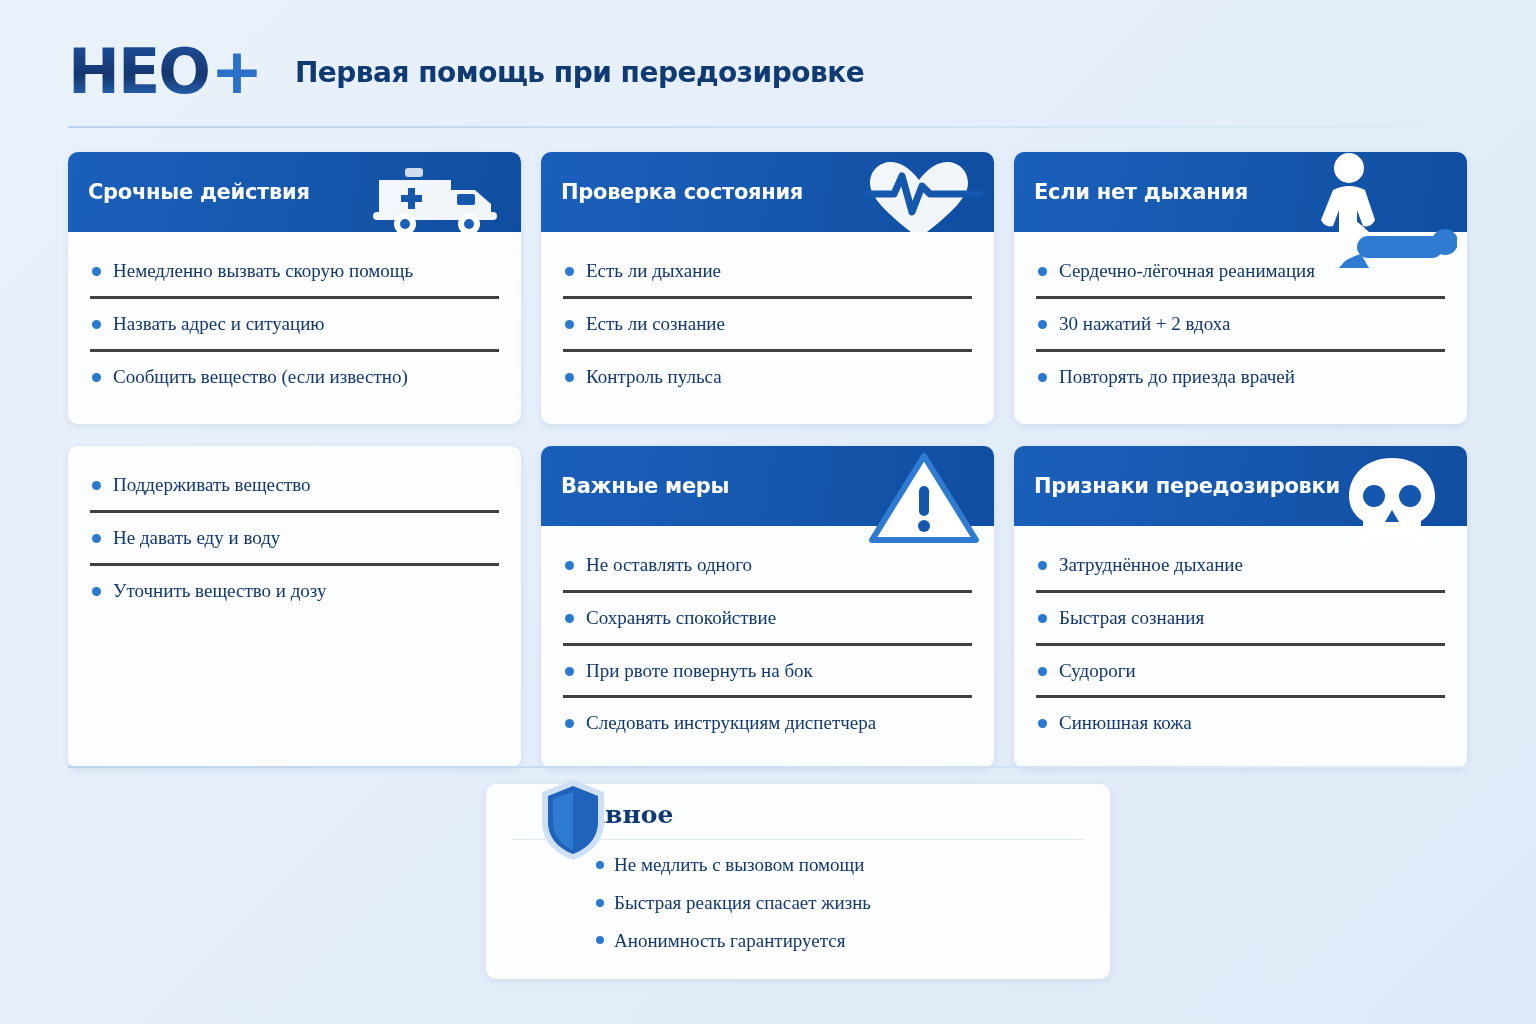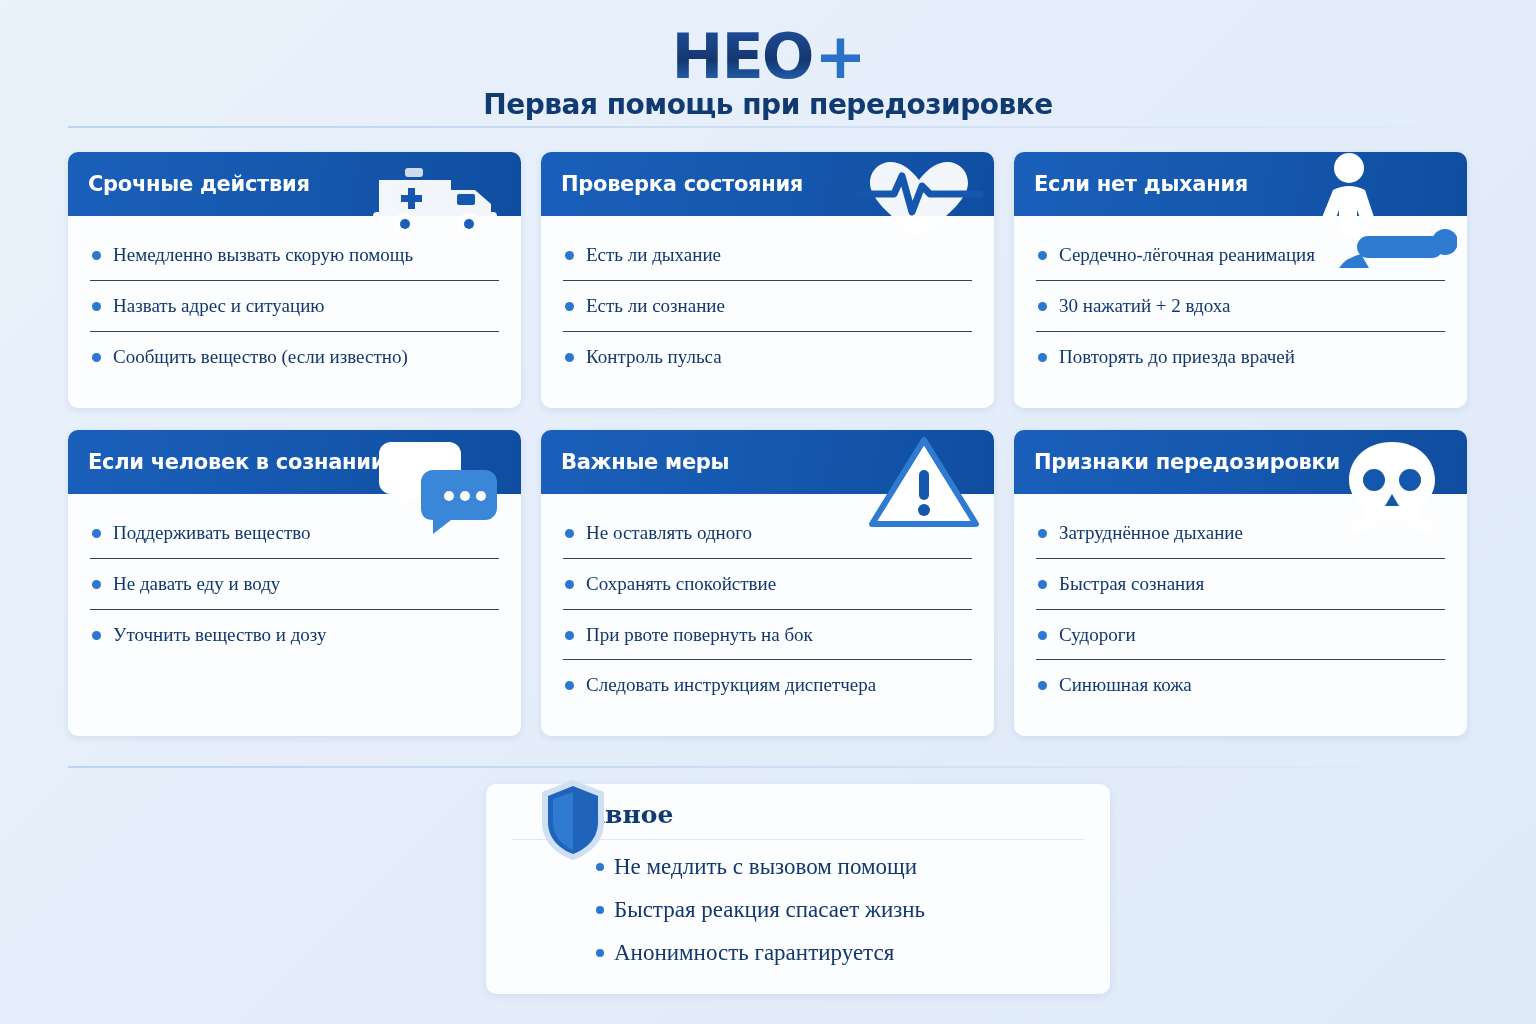"HEO" .header { flex-direction: column -> none; gap: none -> 34px }
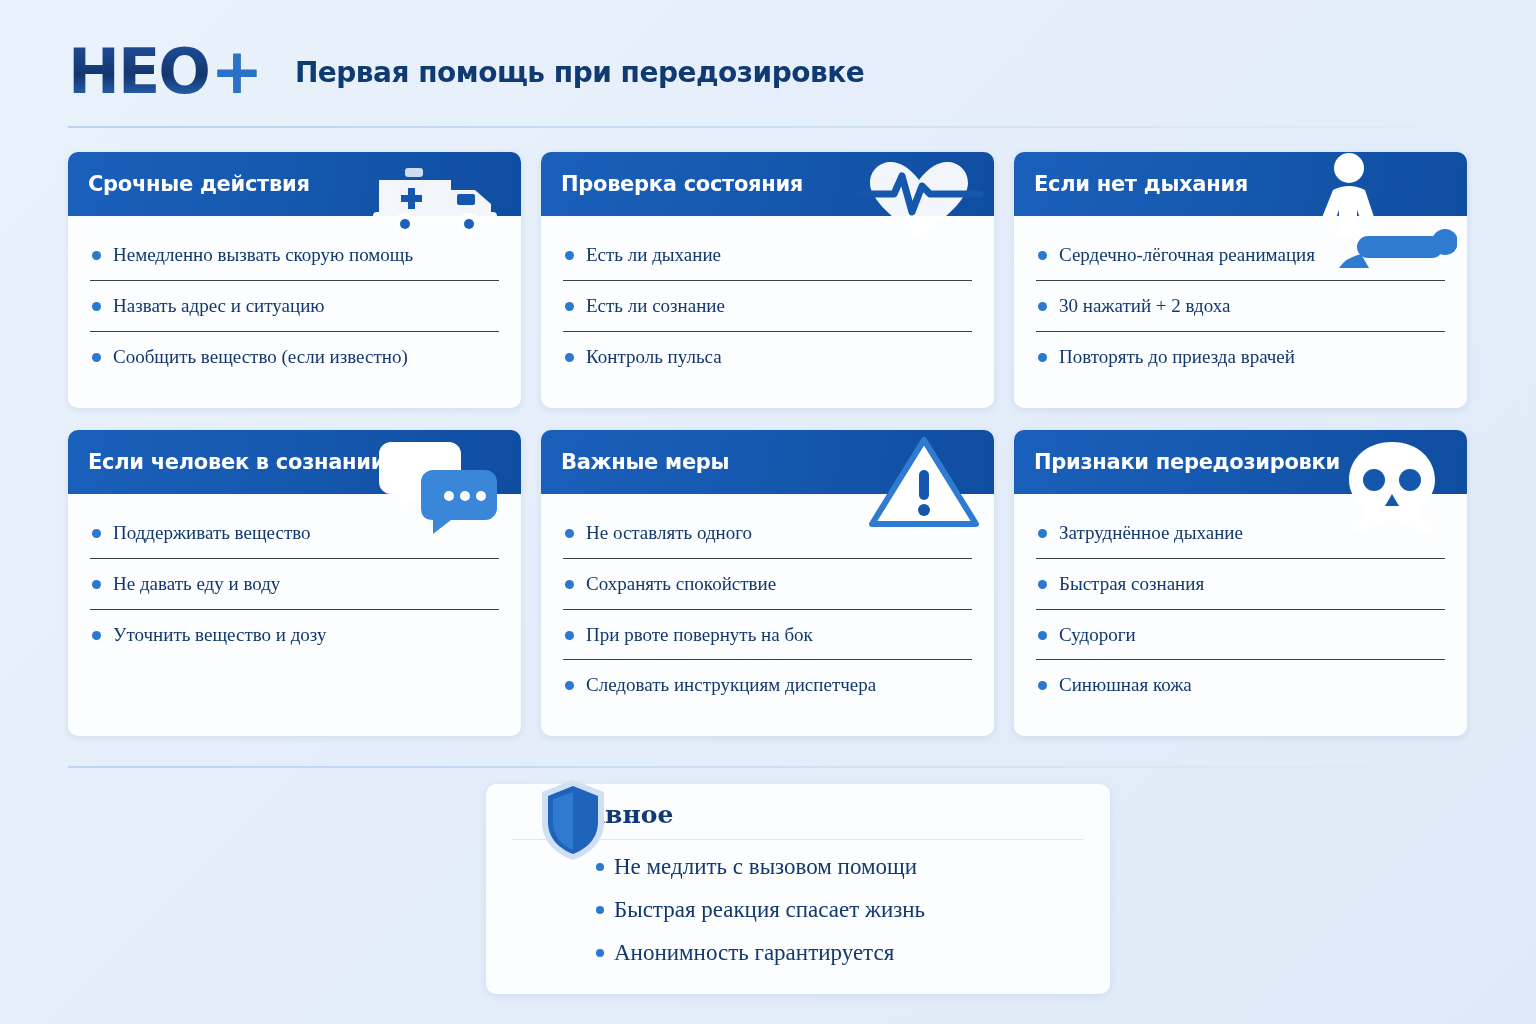"Срочные действия" .card-head { padding: 4px 20px -> 12px 20px }
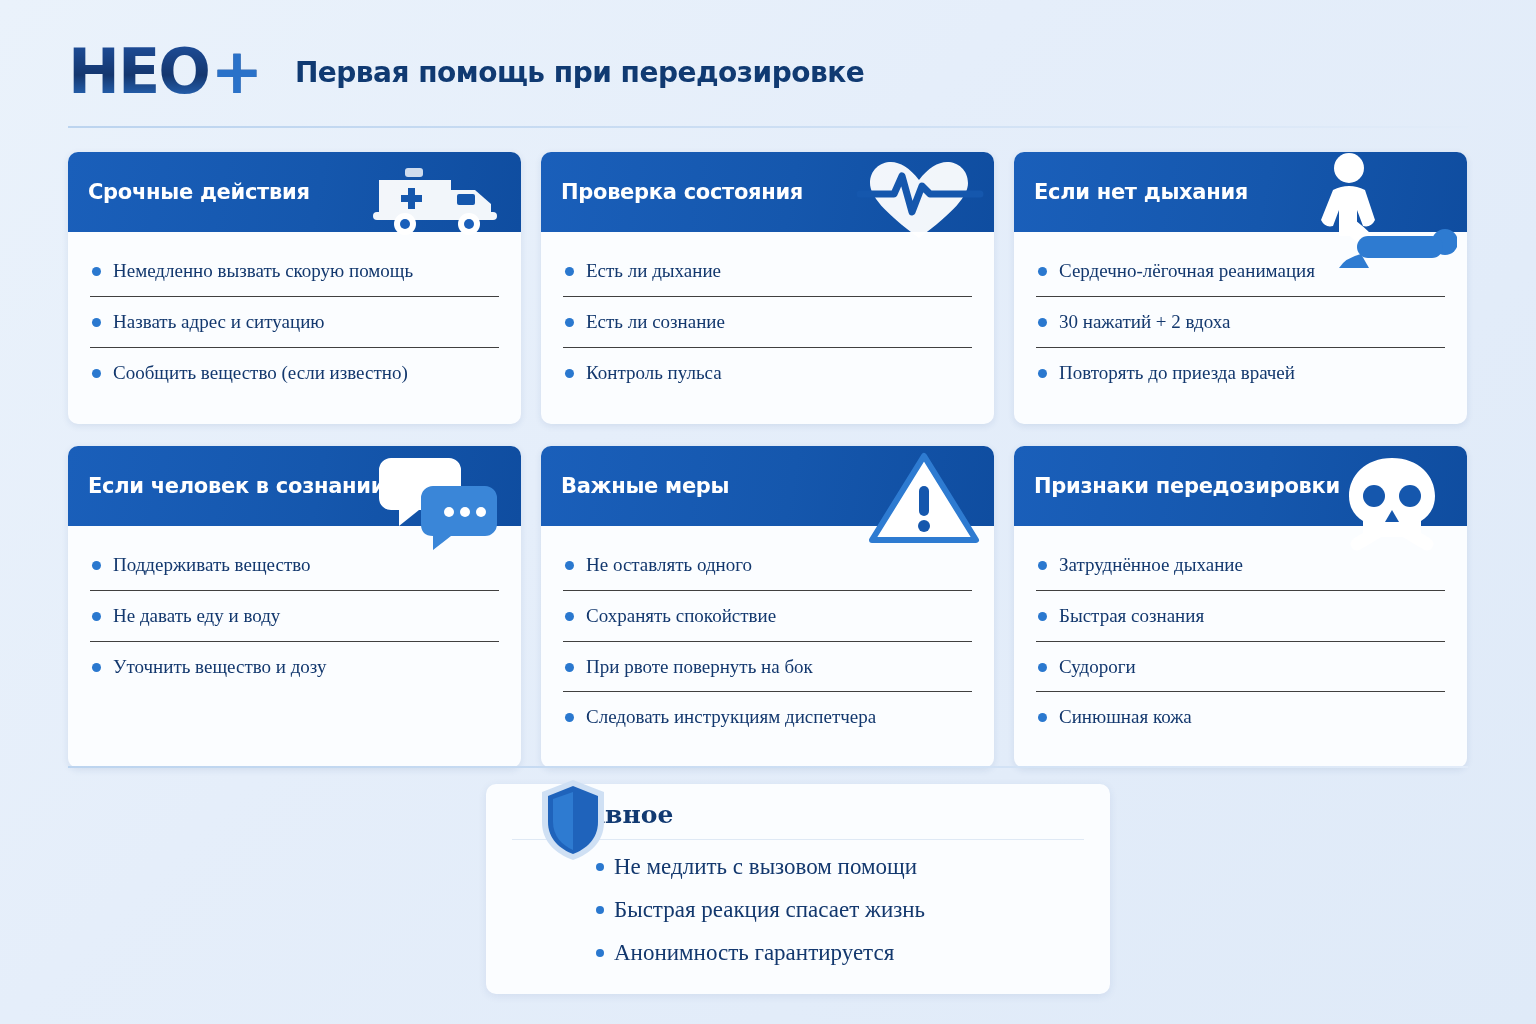"Немедленно вызвать скорую помощь" .item { border-bottom: 1px solid #404040 -> 3px solid #404040 }
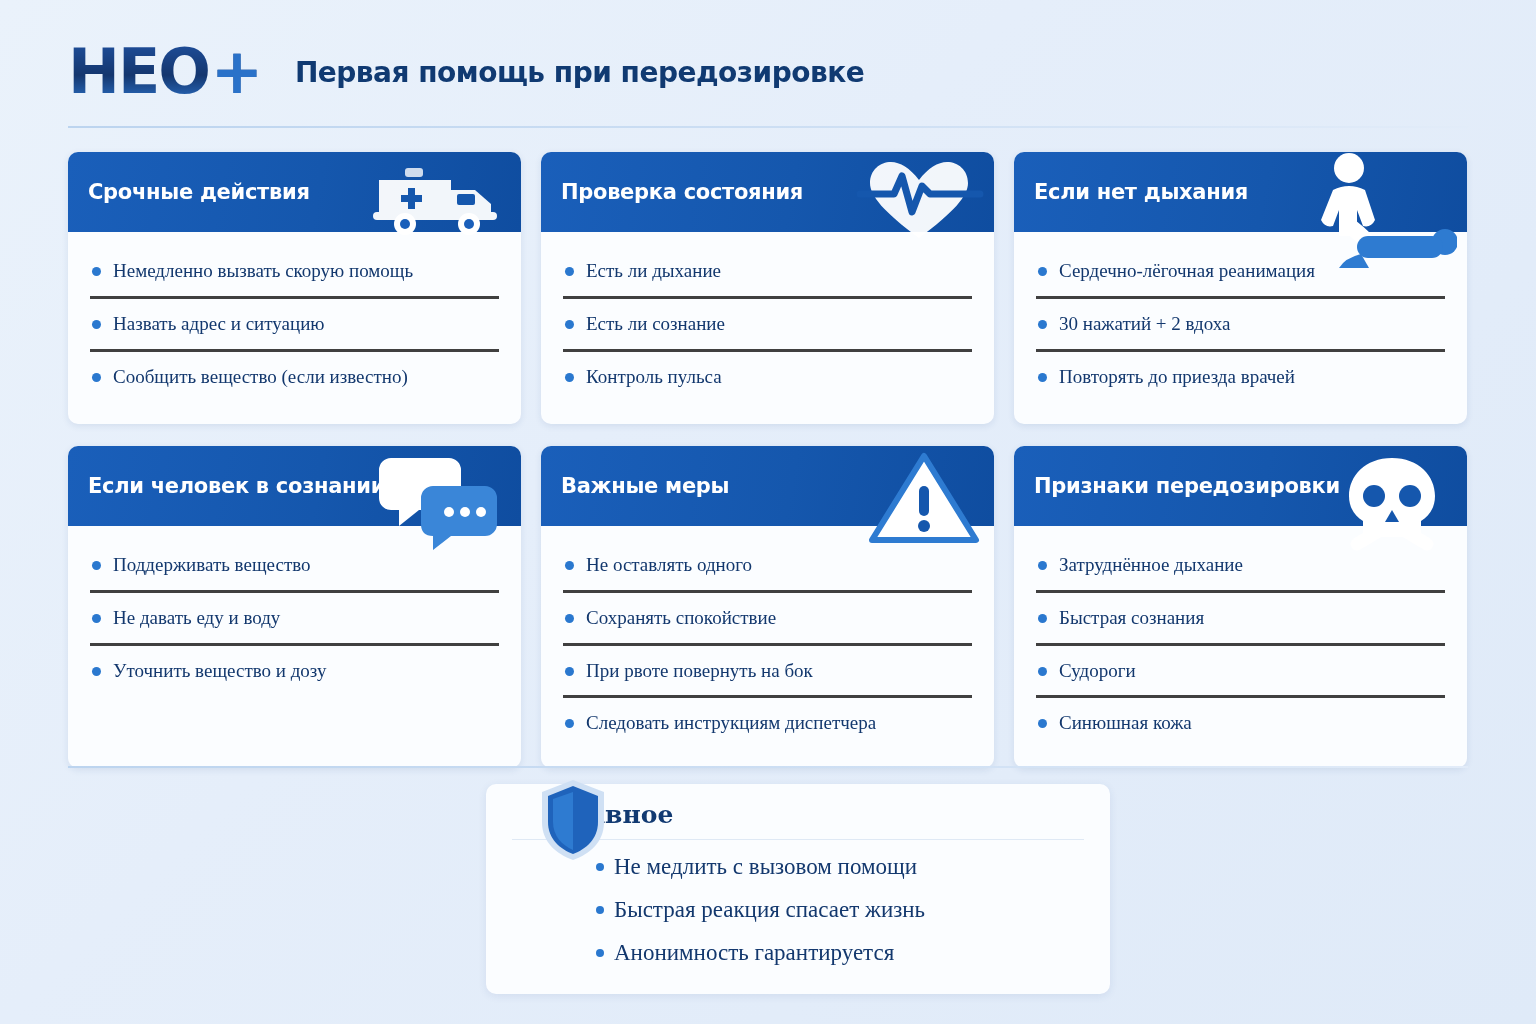"Если человек в сознании" div.card-head { html: <div> <h2>Если человек в сознании</h2> <span> <svg> <path></path> <path></path> <circle></circle> <circle></circle> <circle></circle> </svg> </span> </div> -> none }
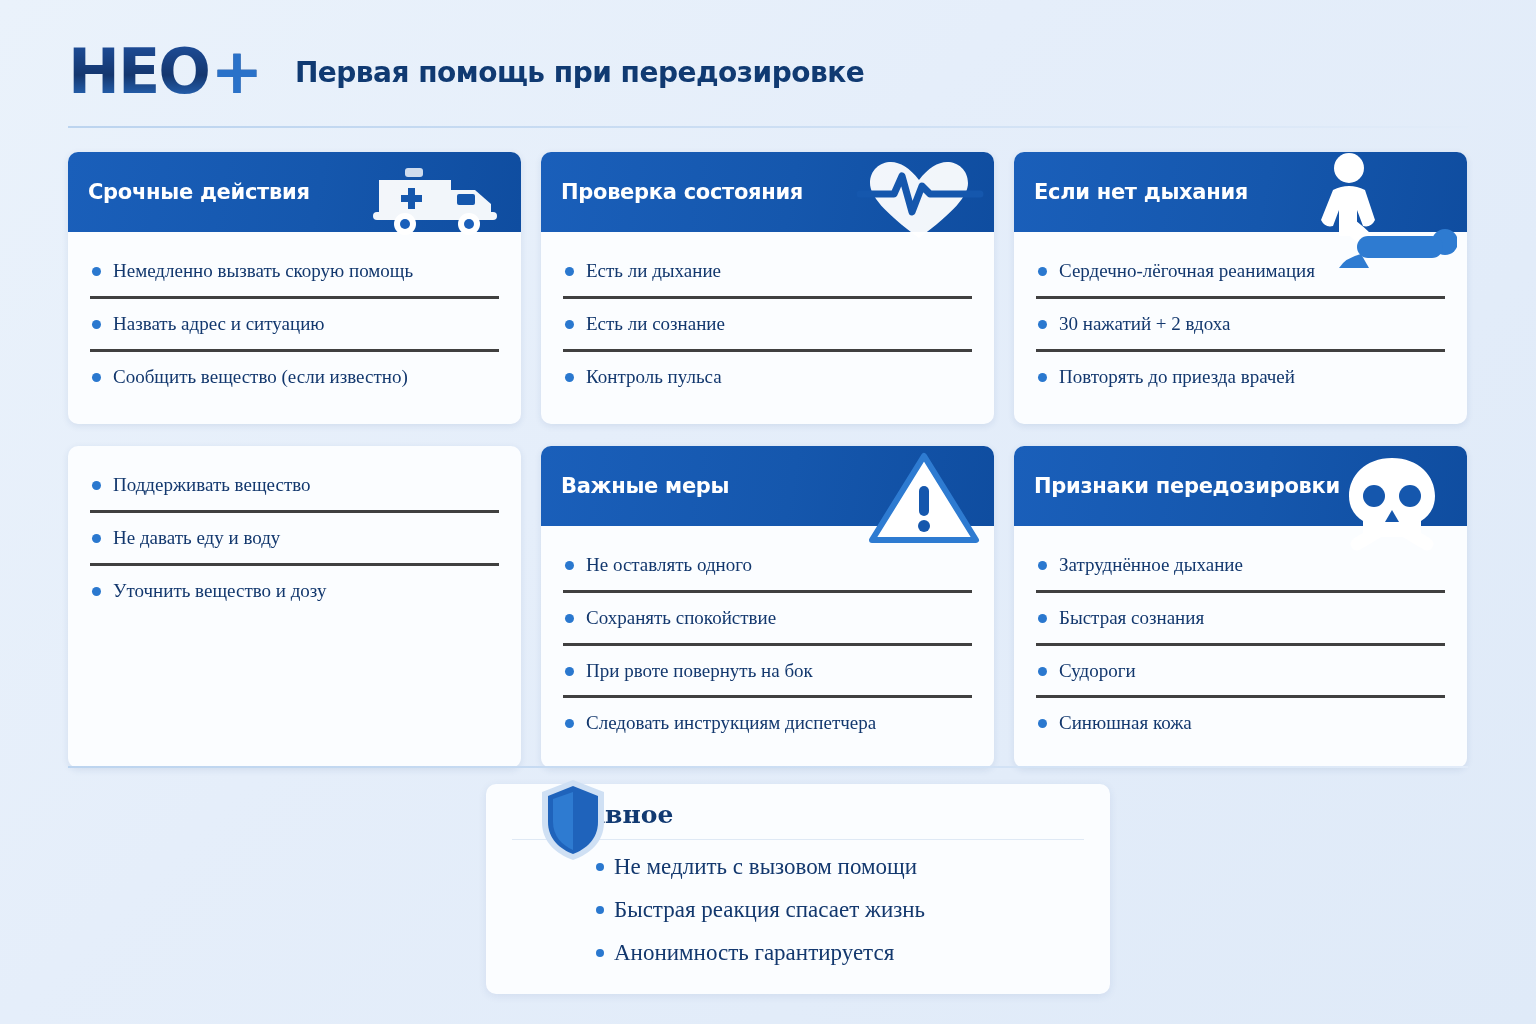"Не медлить с вызовом помощи" .summary .item { font-size: 23px -> 19px }
